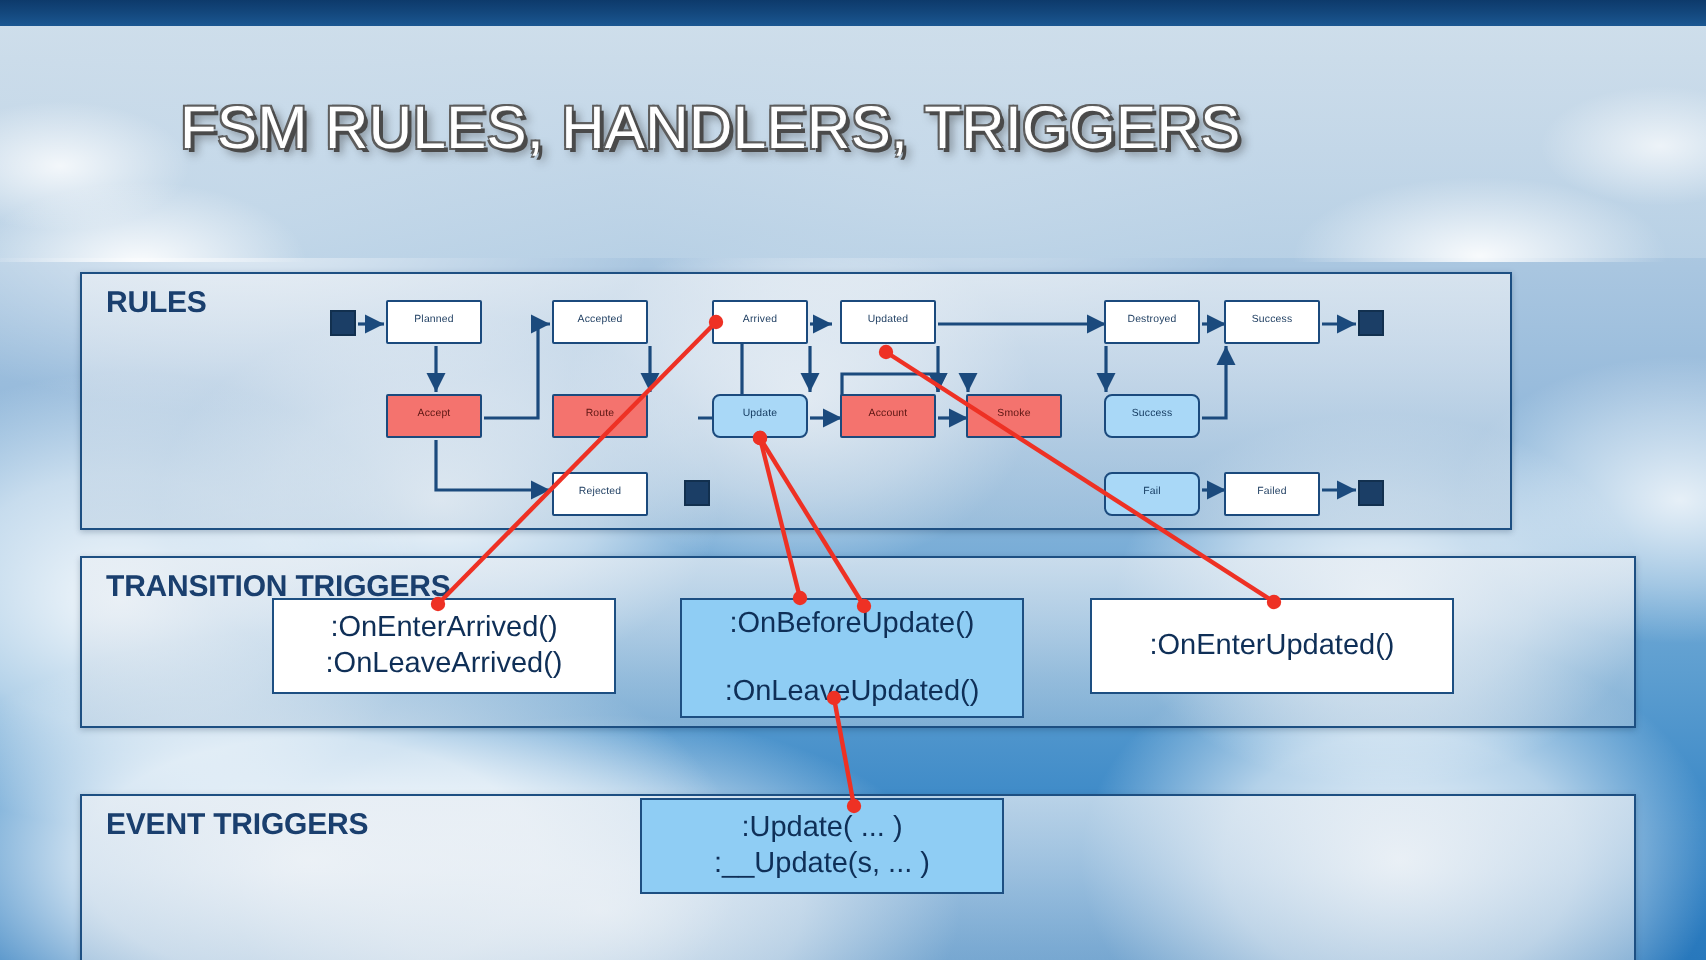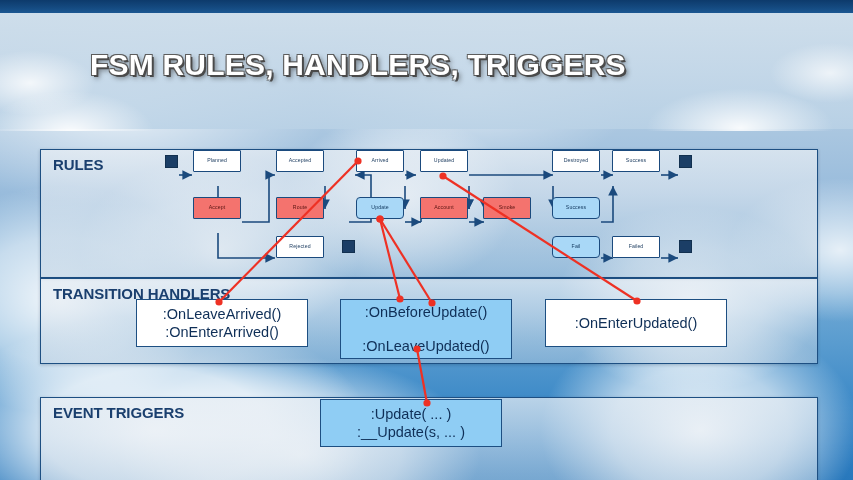"FSM RULES, HANDLERS, TRIGGERS" #headline { font-weight: bold -> normal }
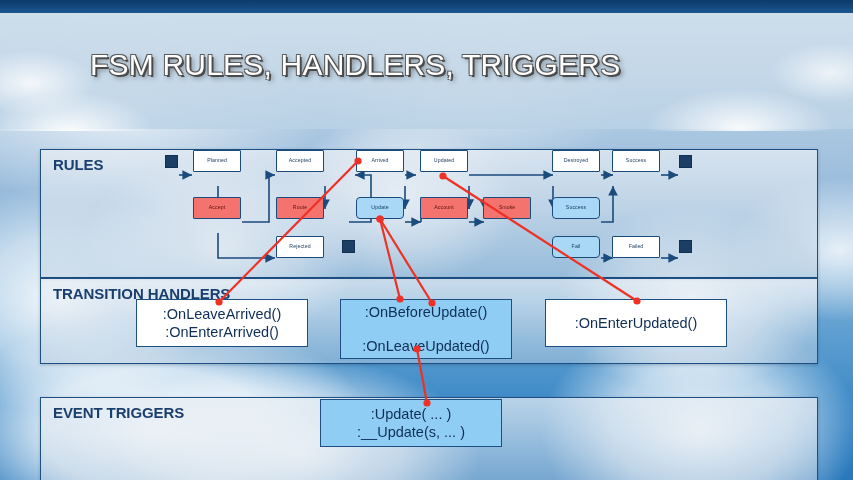"RULES" #panel-rules { margin-top: 13px -> none; width: 778px -> 716px }
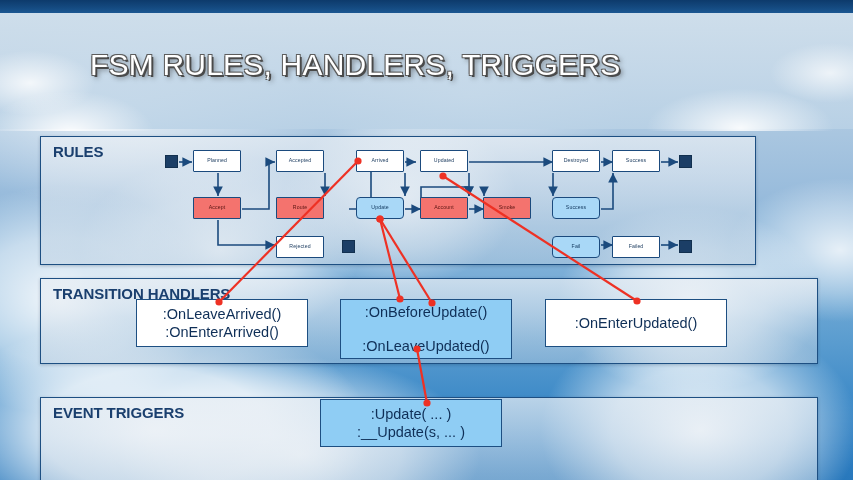"TRANSITION HANDLERS" div.panel-title { text: HANDLERS -> TRIGGERS }
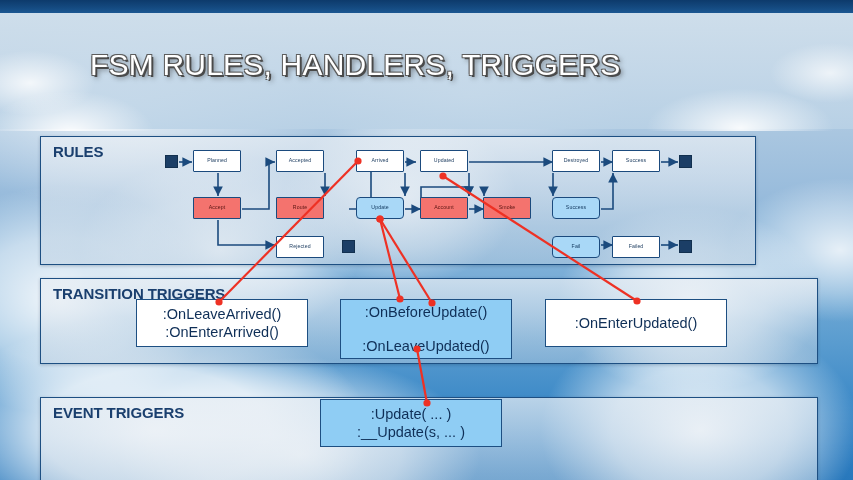":OnLeaveArrived()" span { order: before ":OnEnterArrived()" -> after ":OnEnterArrived()" }
